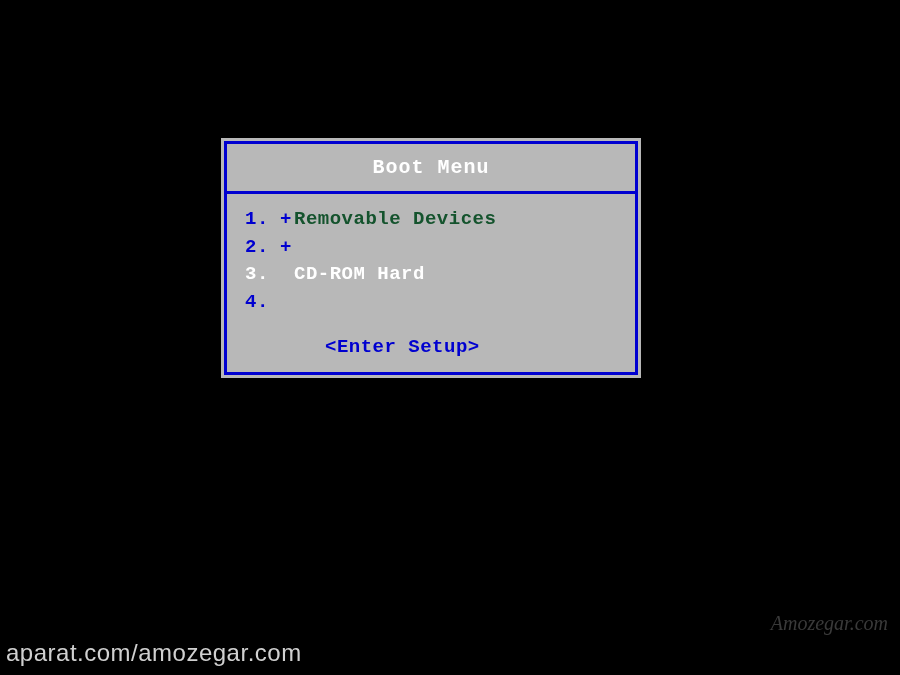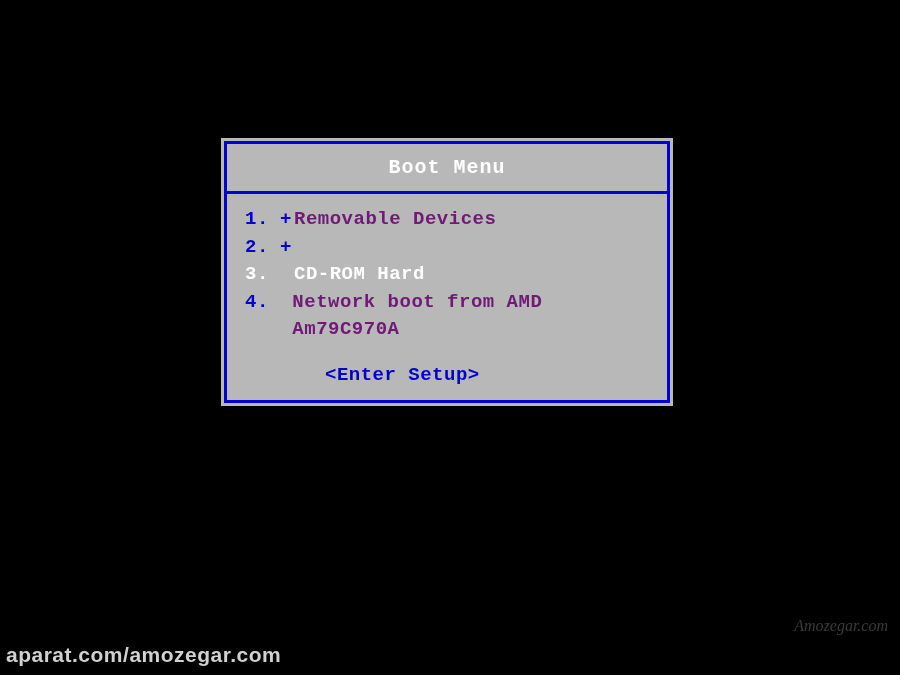"Boot Menu" .boot-menu-container { width: 452px -> 420px }
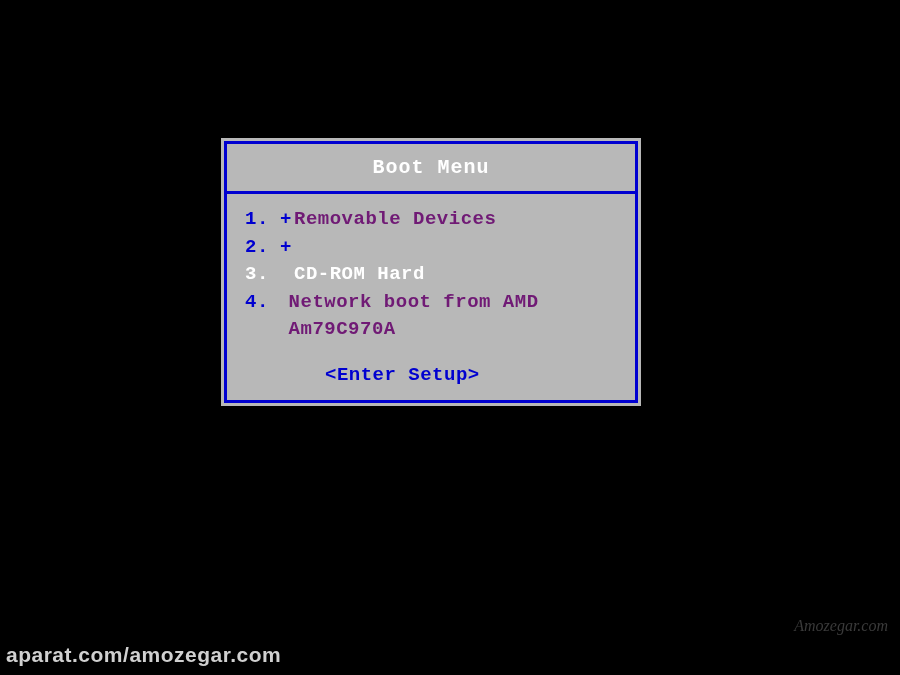"Removable Devices" .boot-item-label { color: #701a75 -> #14532d }
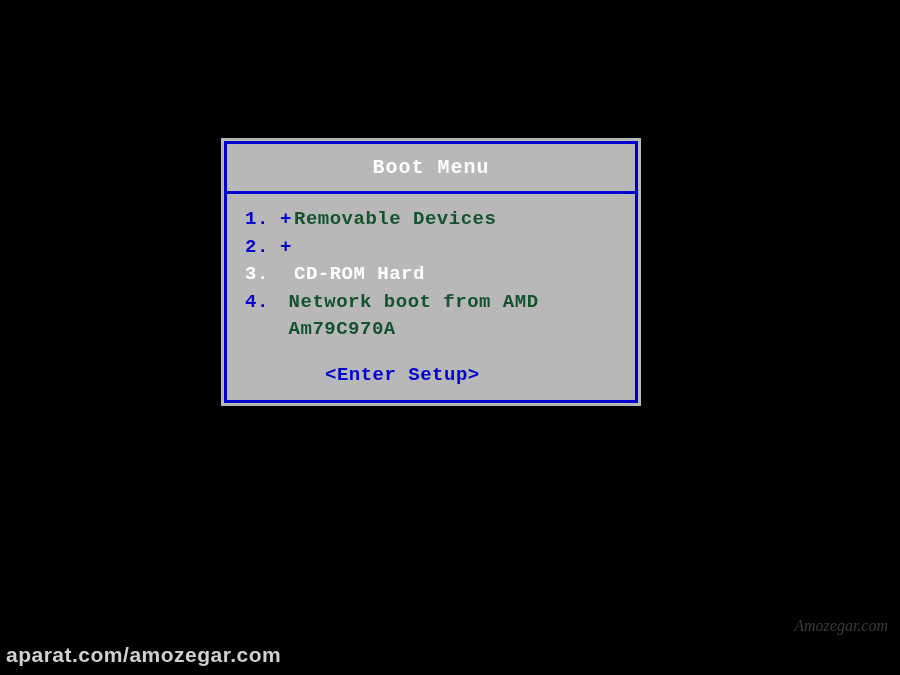"Network boot from AMD Am79C970A" span.boot-item-label { html: <span>Network boot from AMD Am79C970A</span> -> none }
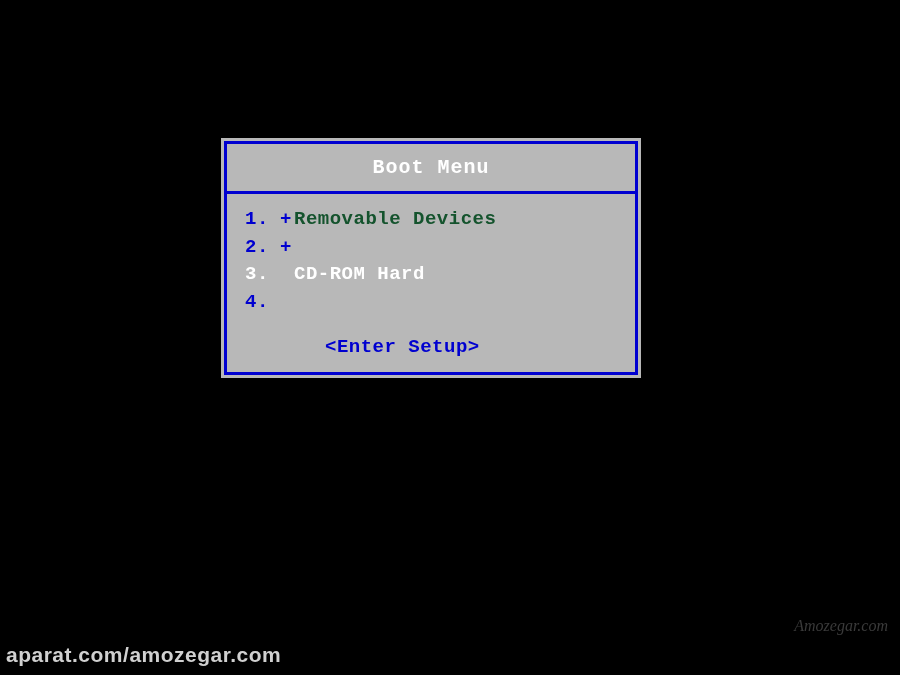"Amozegar.com" .watermark-bottom-right { font-size: 16px -> 20px }
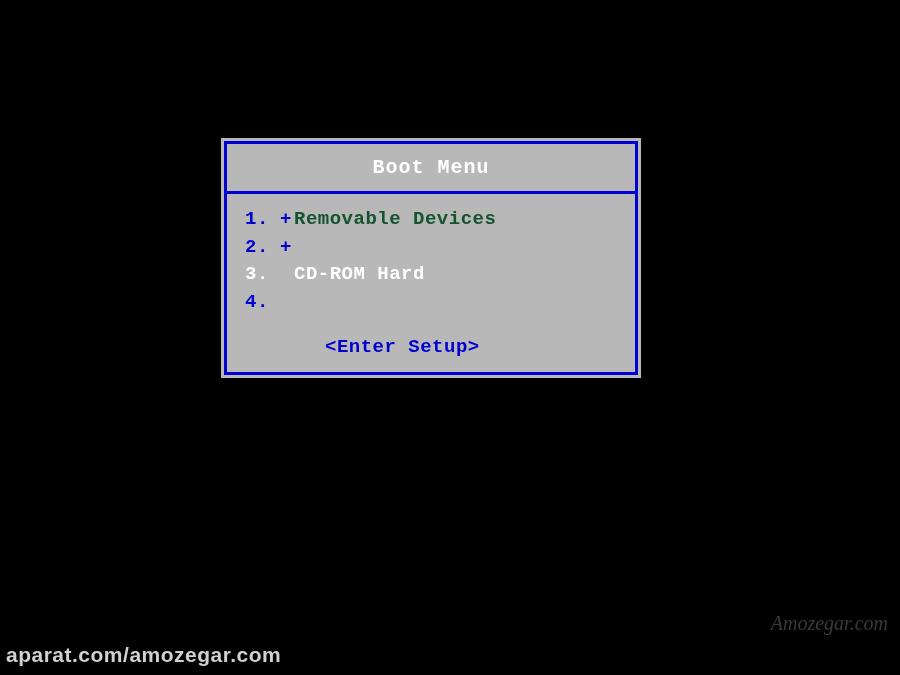"aparat.com/amozegar.com" .watermark-bottom-left { font-size: 21px -> 24px; font-weight: bold -> normal }
